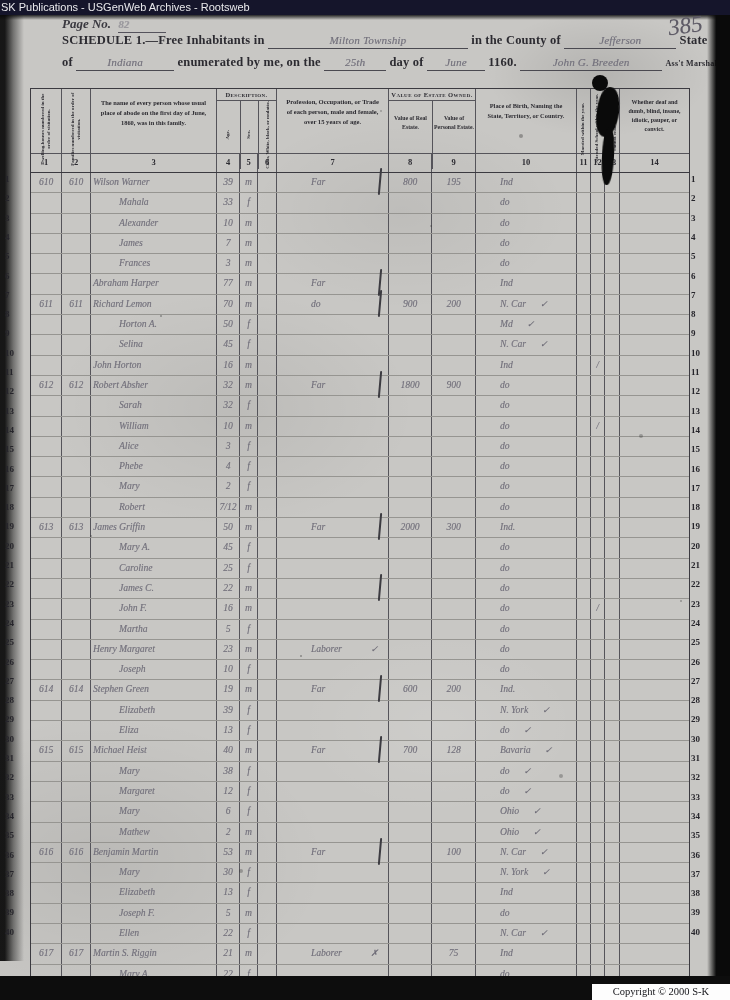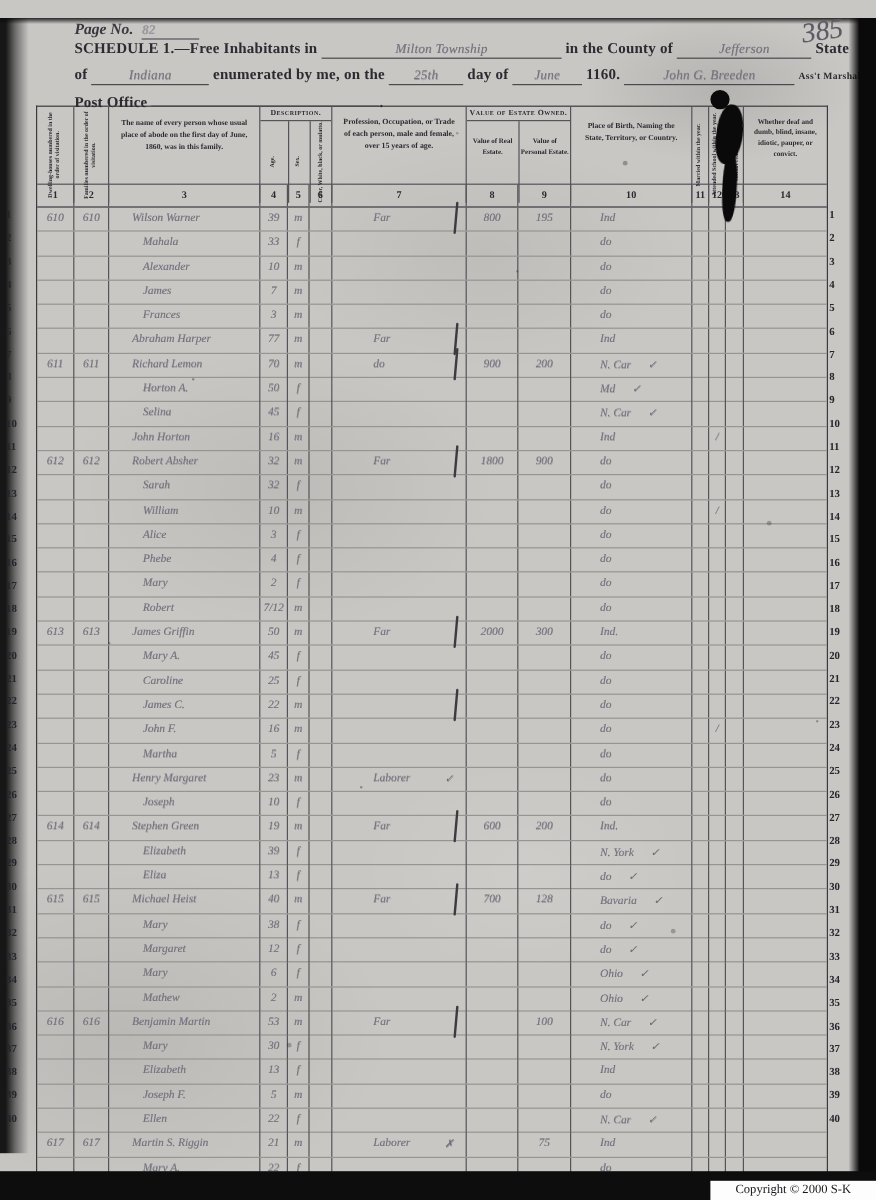"SK Publications - USGenWeb Archives" div.titlebar { html: none -> <div> <span>SK Publications - USGenWeb Archives - Rootsweb</span> </div> }
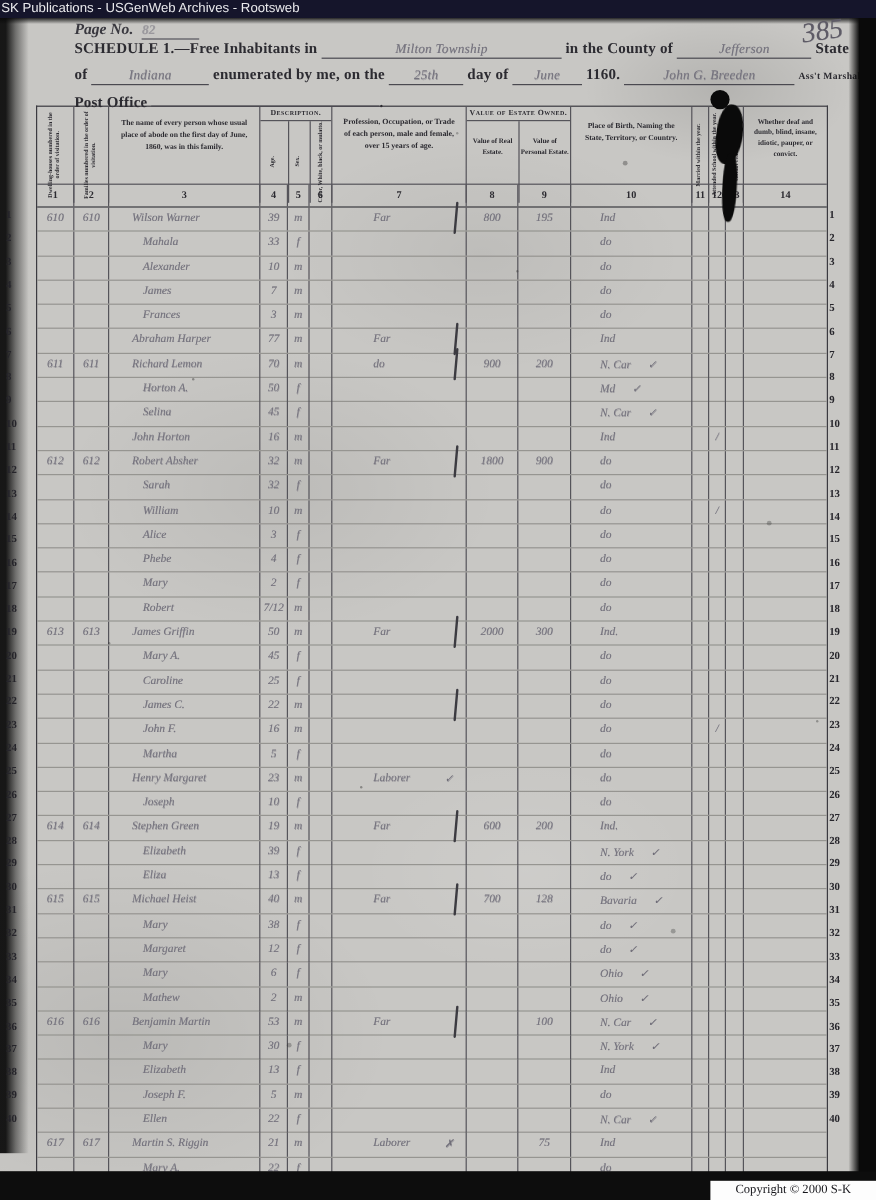"Post Office ." div.sline { html: <div> <span>Post Office</span> <span></span><span>.</span> </div> -> none }
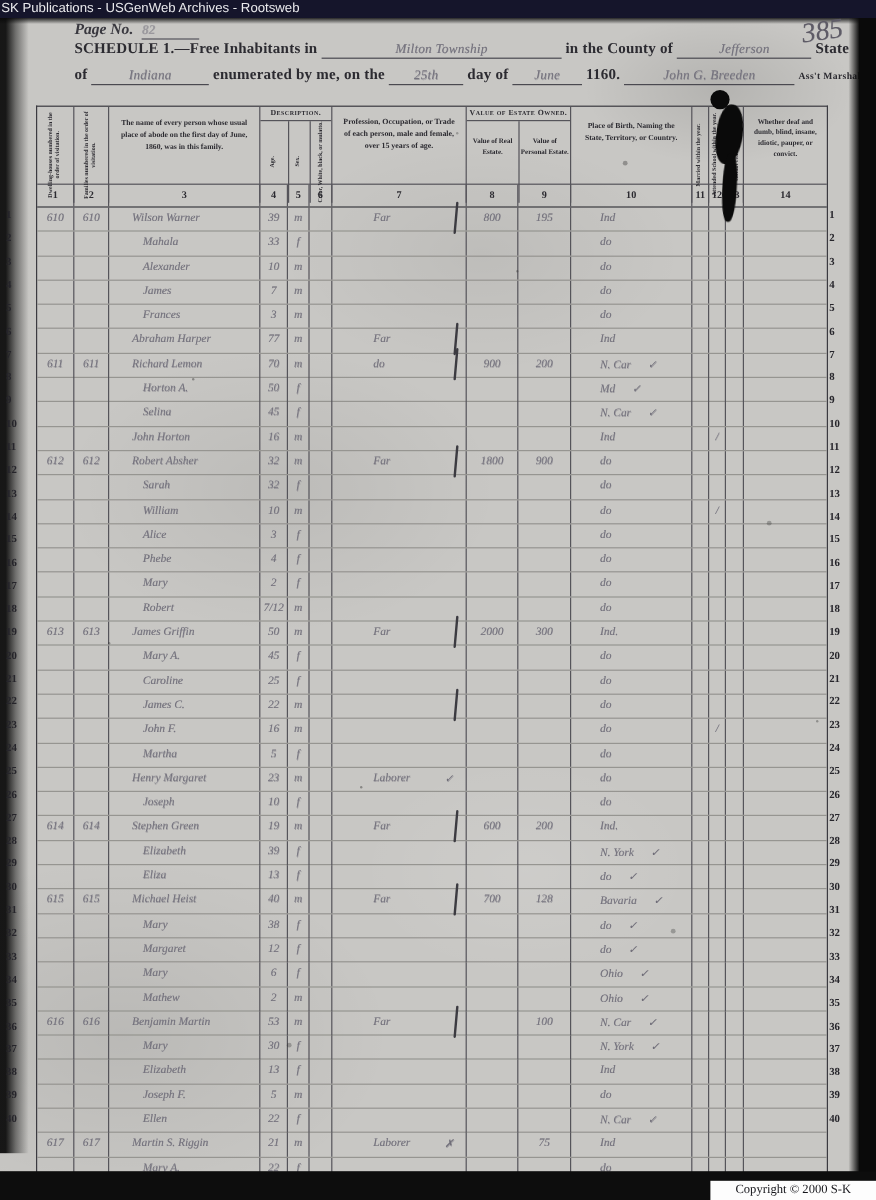"Wilson Warner" .c3 { padding-left: 19px -> 2px }
